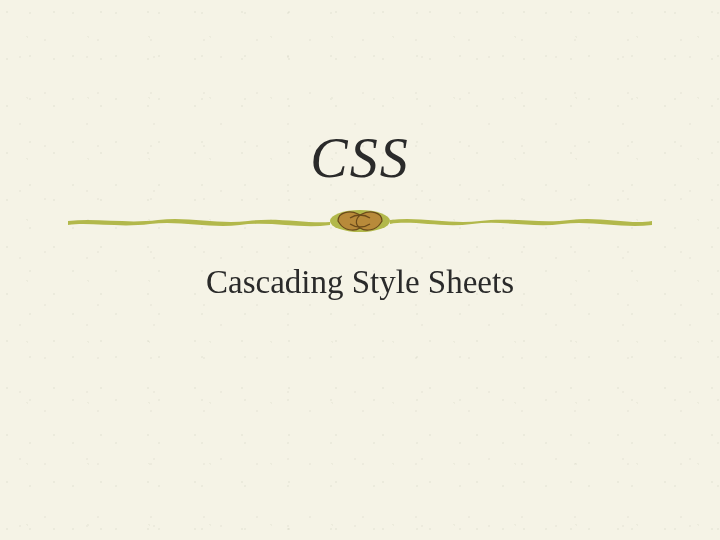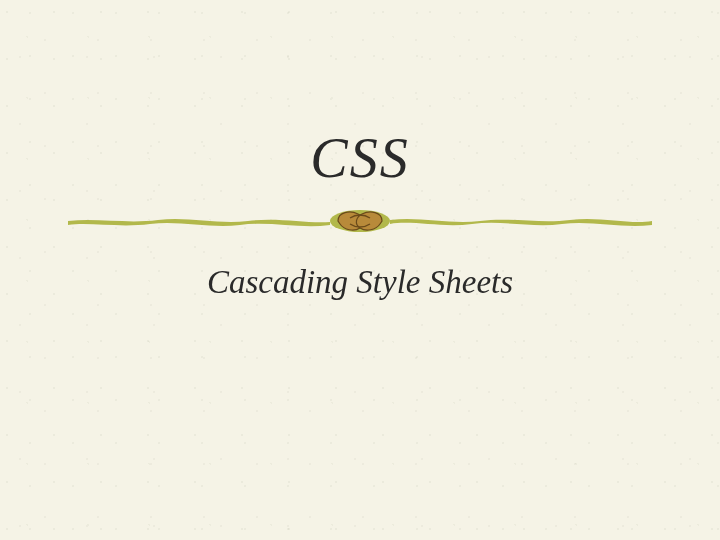"Cascading Style Sheets" .subtitle { font-style: italic -> none }
